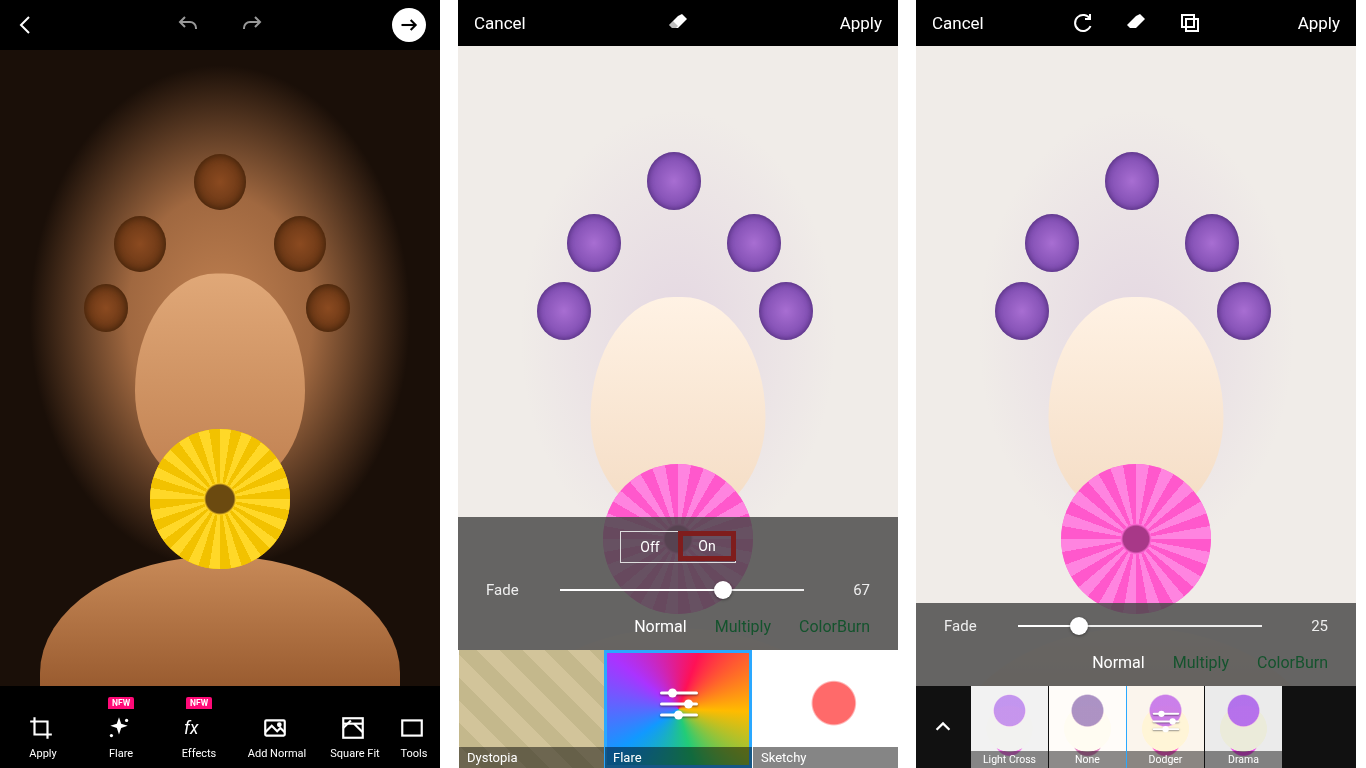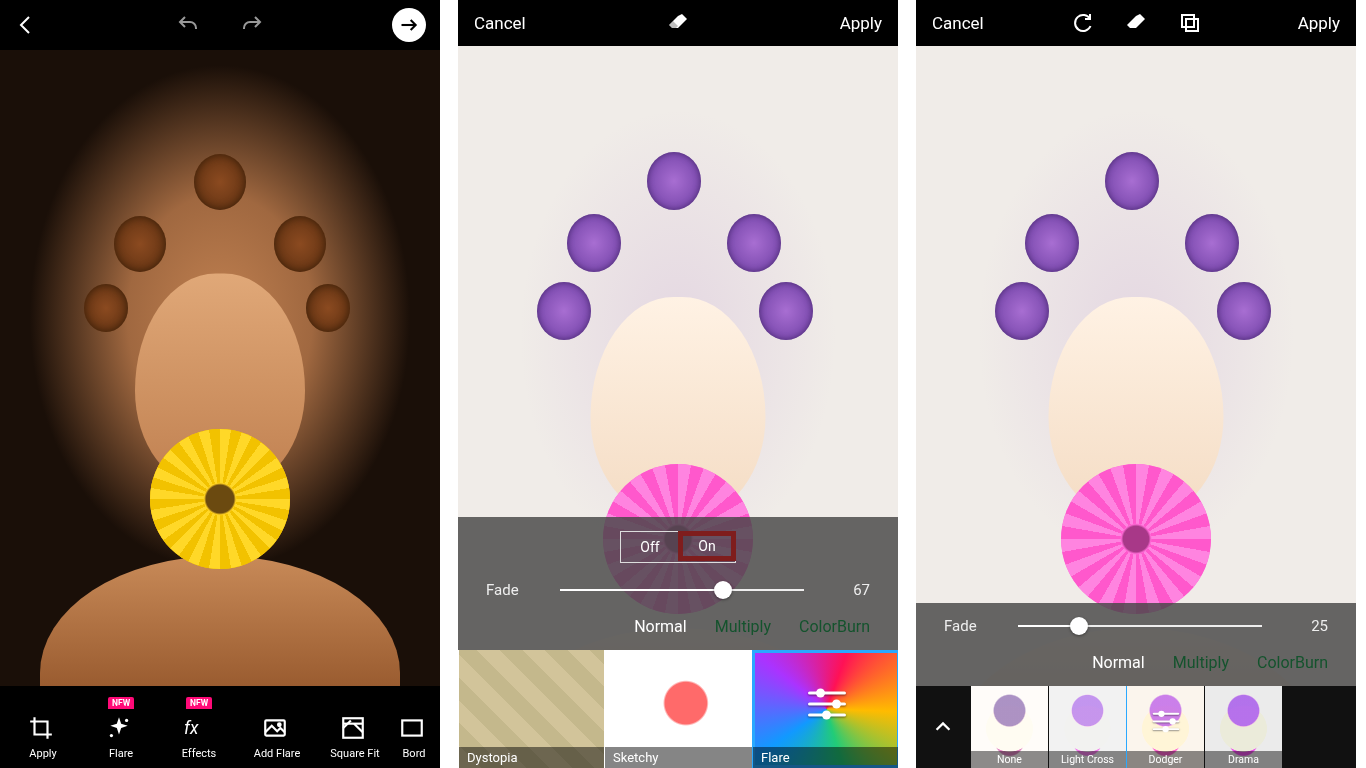"Add Flare" span { text: Flare -> Normal }
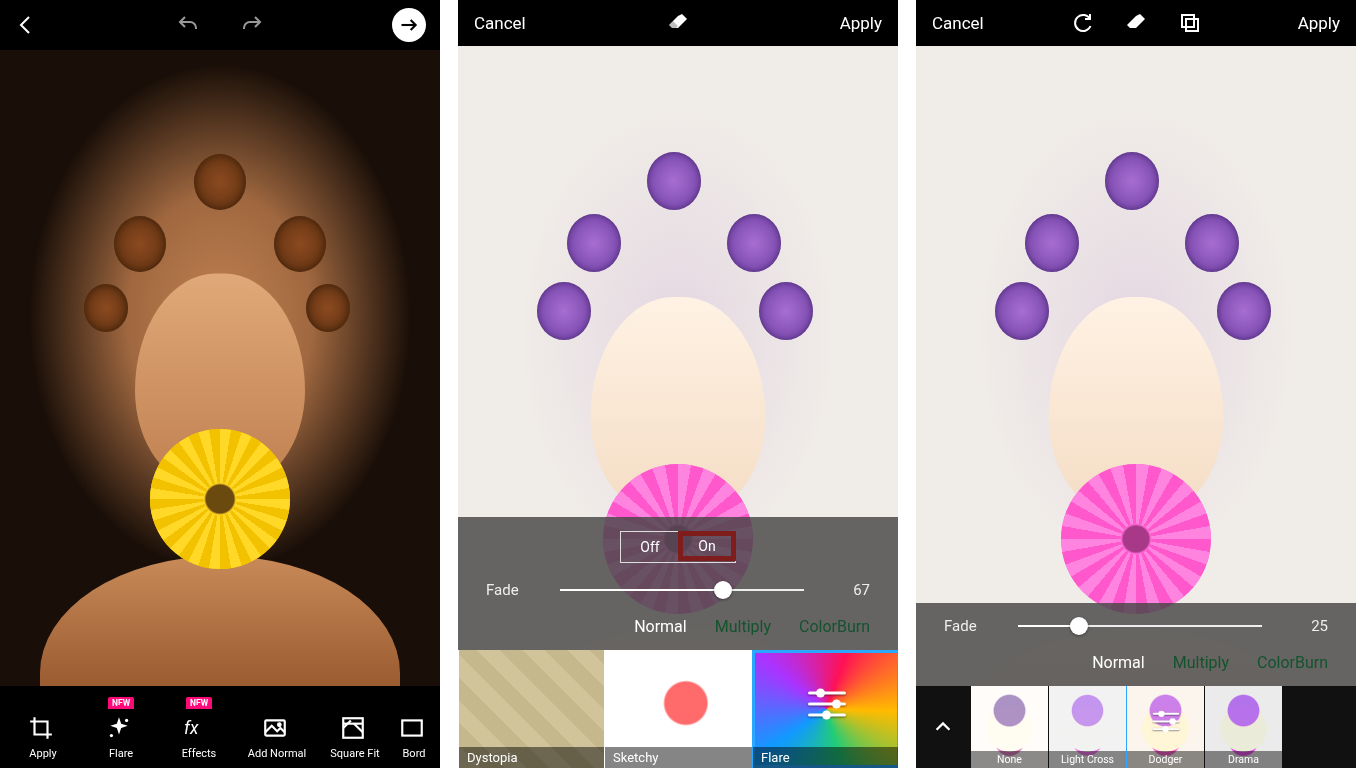"Bord" span { text: Bord -> Tools }
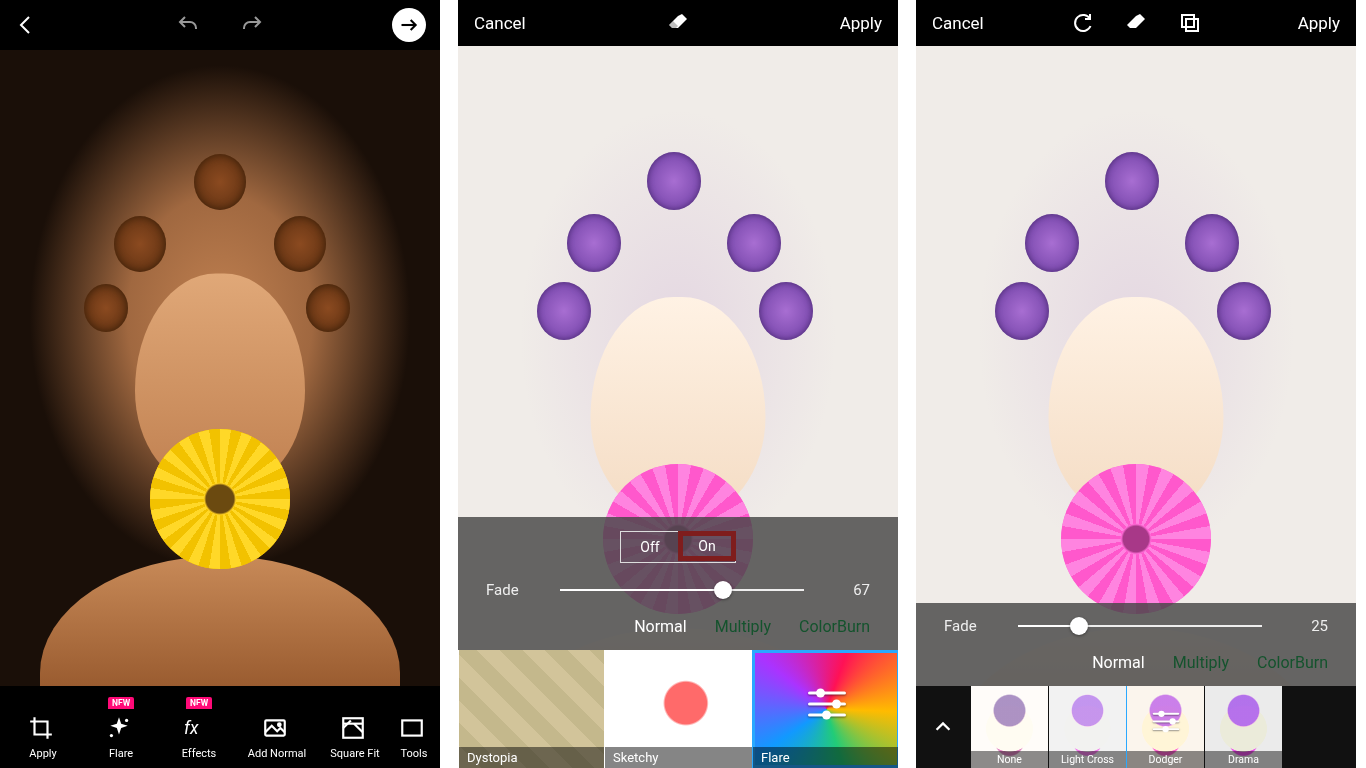"Sketchy" div.filter-thumb { order: before "Flare" -> after "Flare" }
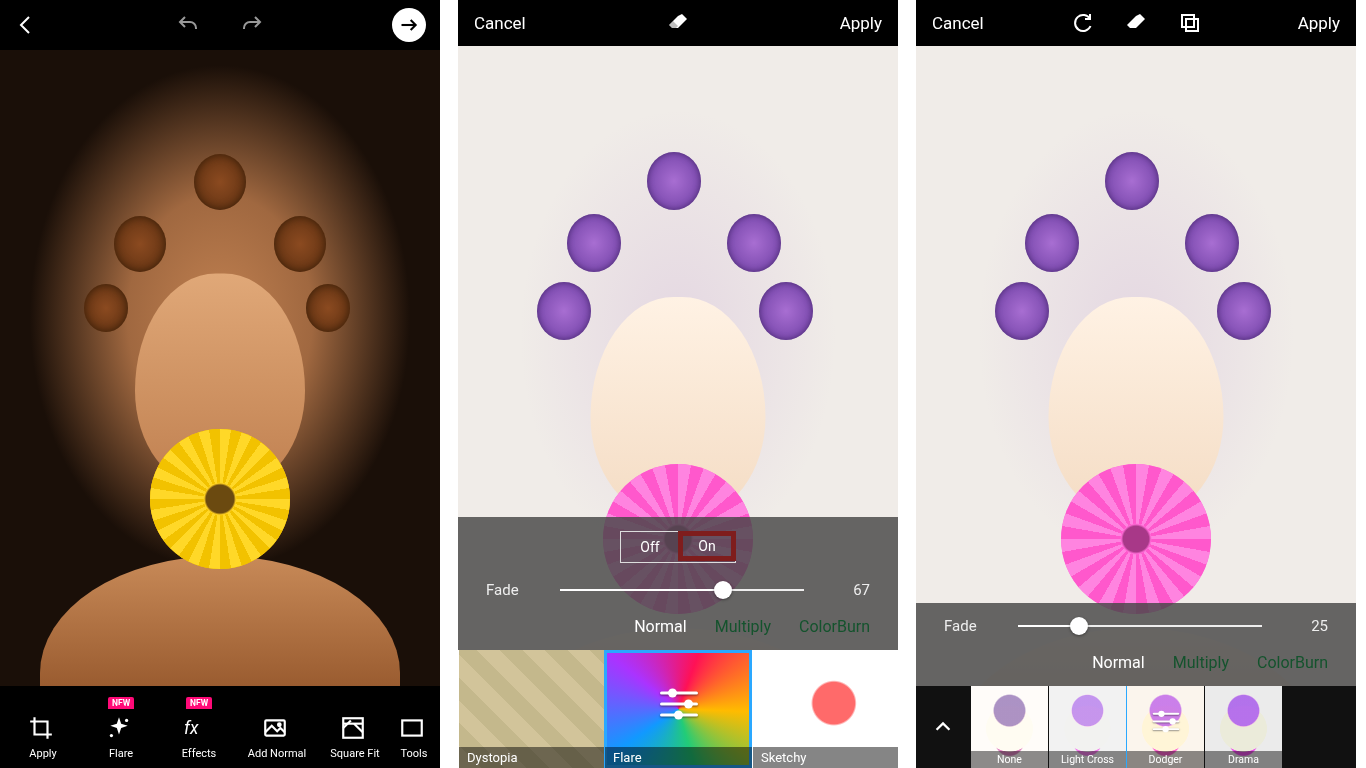"None" div.ft3 { order: before "Light Cross" -> after "Light Cross" }
